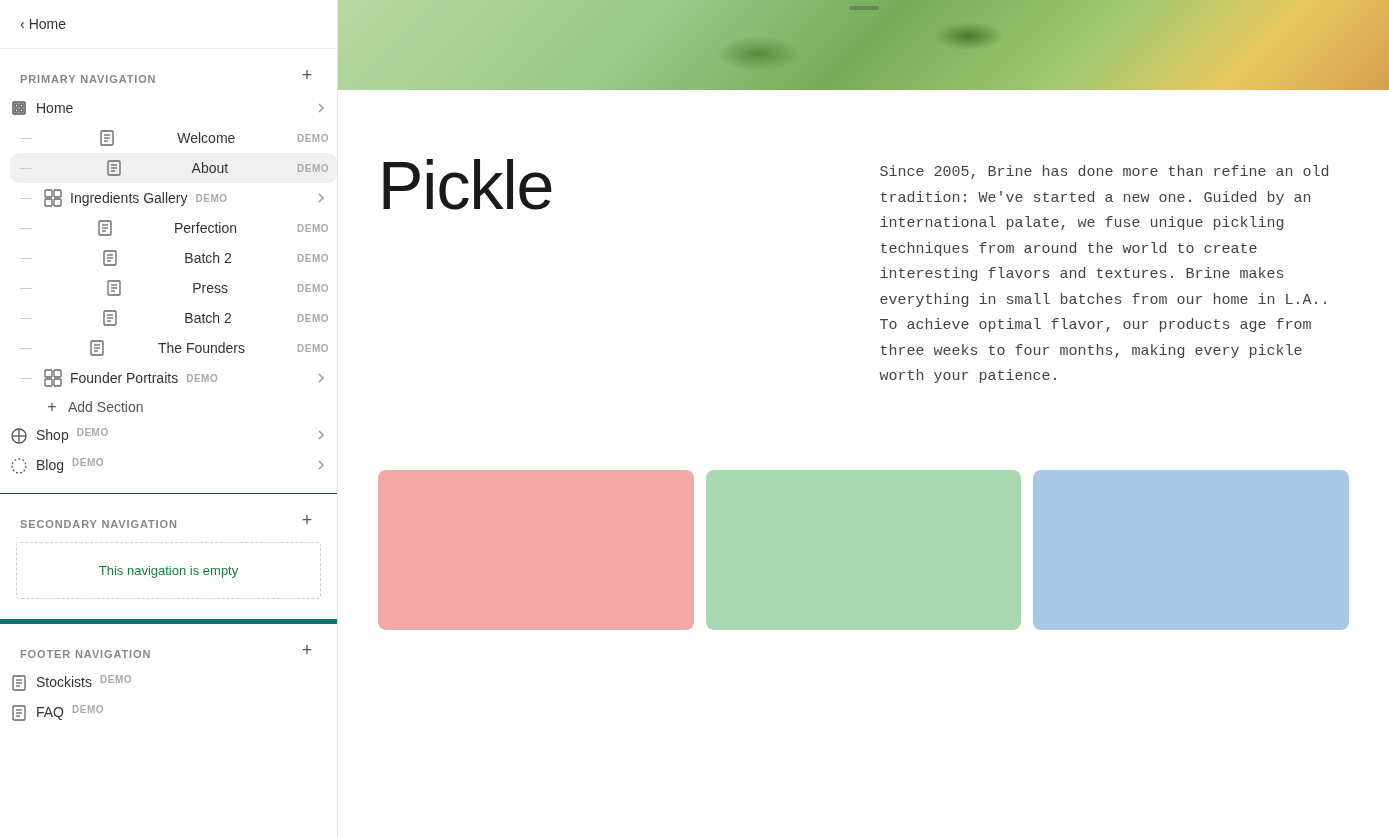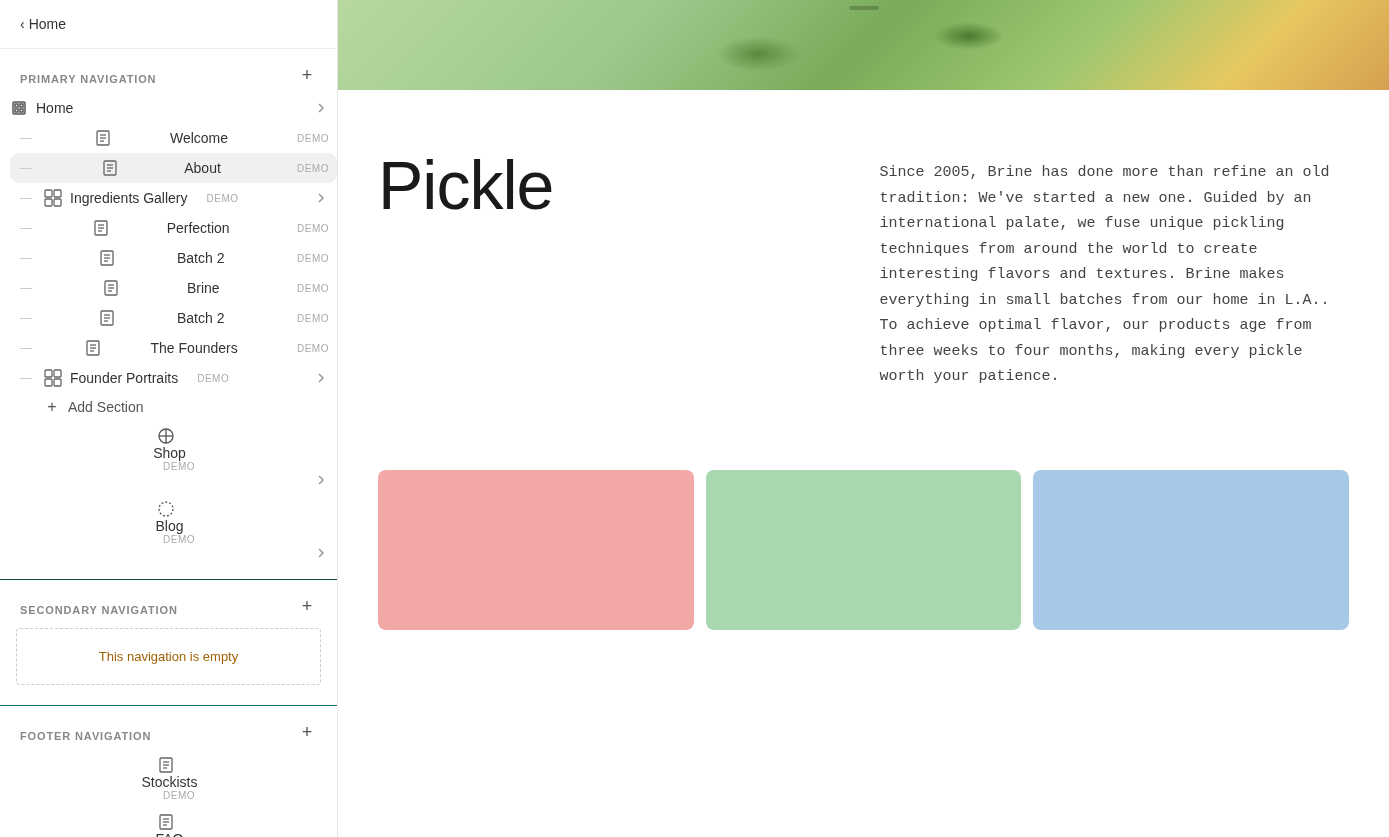"DEMO" .demo-badge { font-weight: 400 -> 700; margin-left: 19px -> 8px }
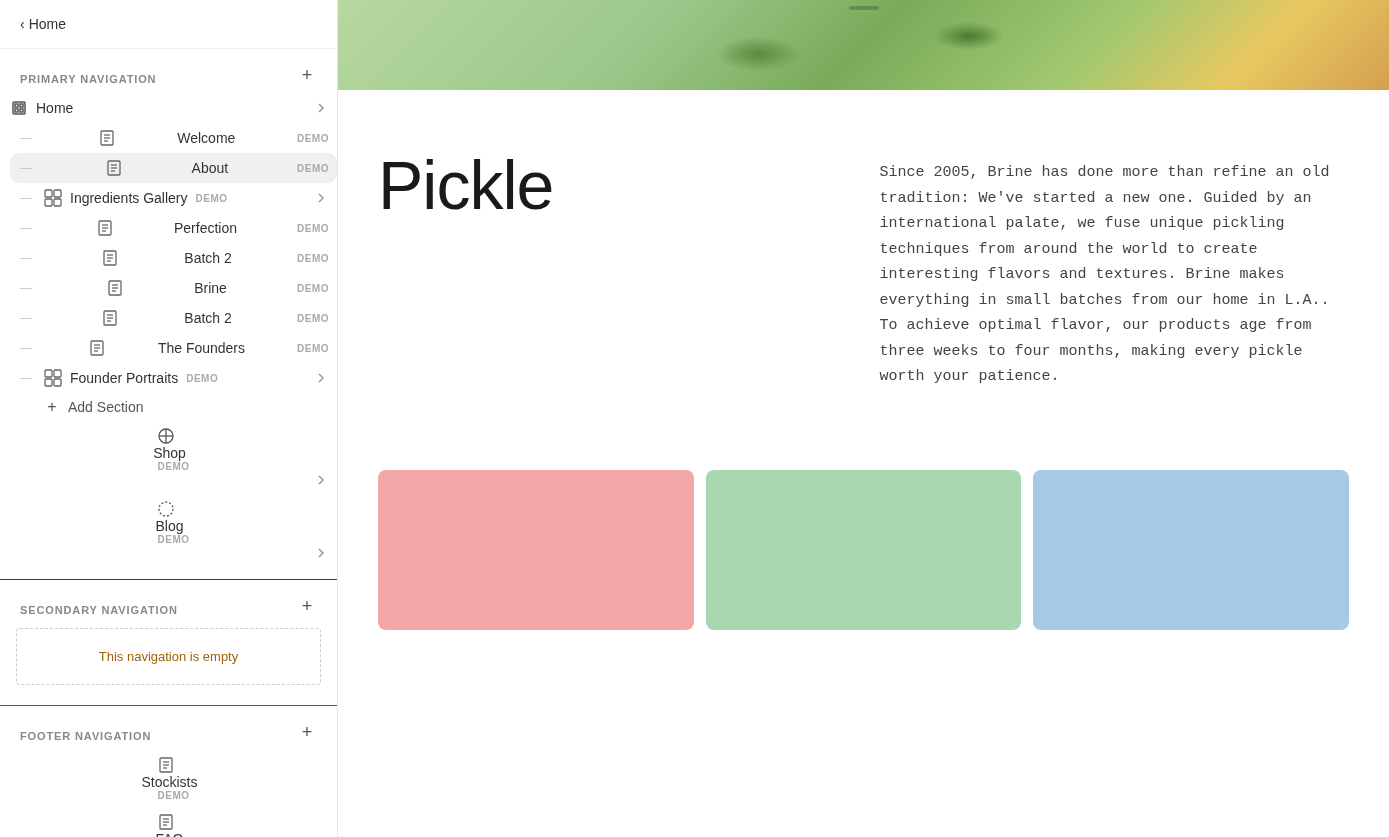"Brine" span { text: Brine -> Press }
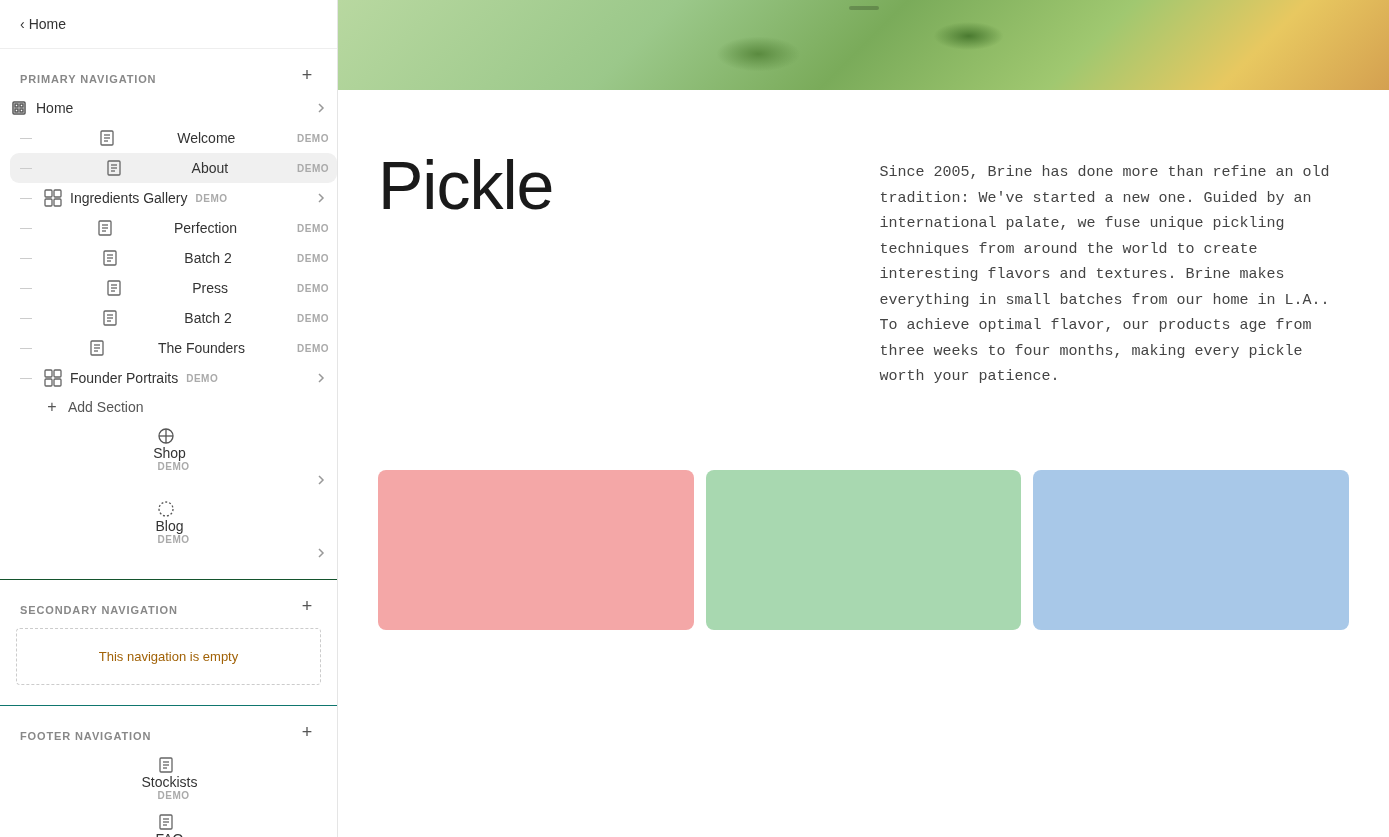"Shop" .top-nav-item { align-items: center -> flex-start; flex-direction: column -> none }
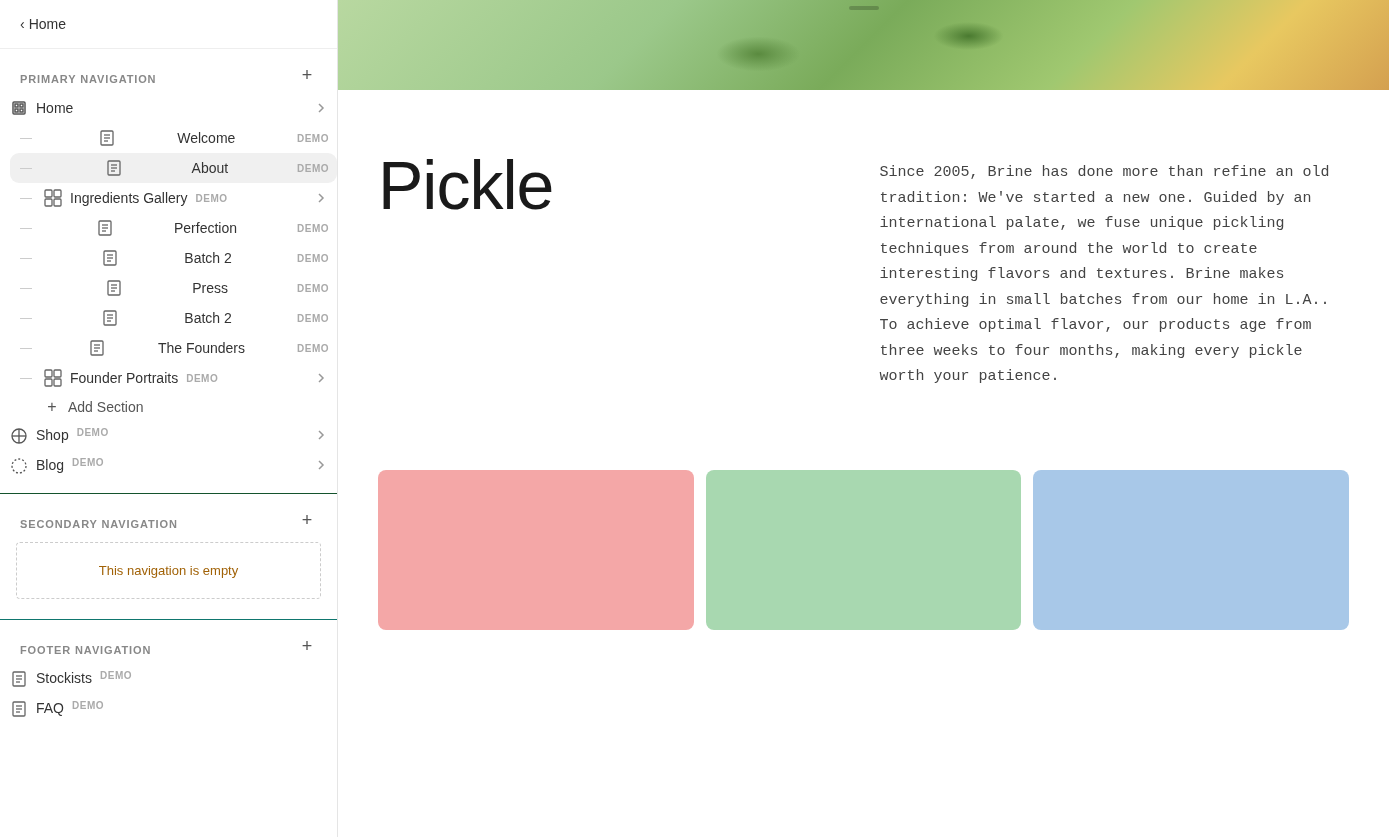"This navigation is empty" .empty-nav-box { color: #a16207 -> #15803d }
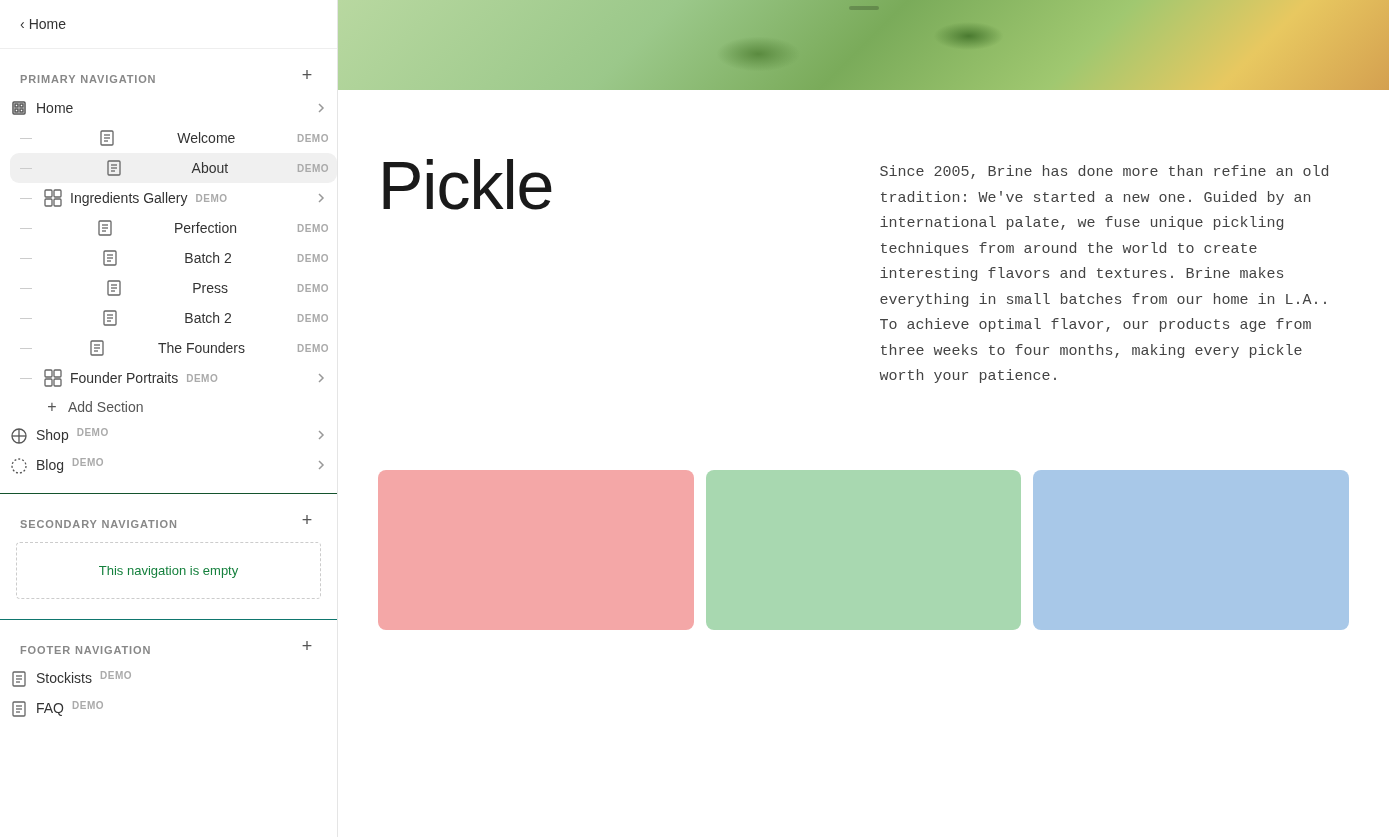"FOOTER NAVIGATION" .footer-nav-section { border-top: 1px solid #0f766e -> 5px solid #0f766e }
